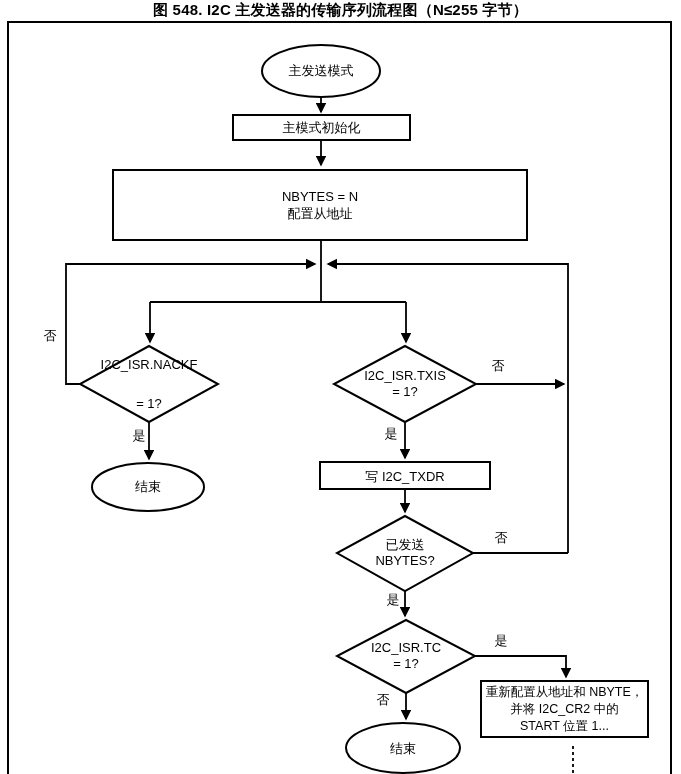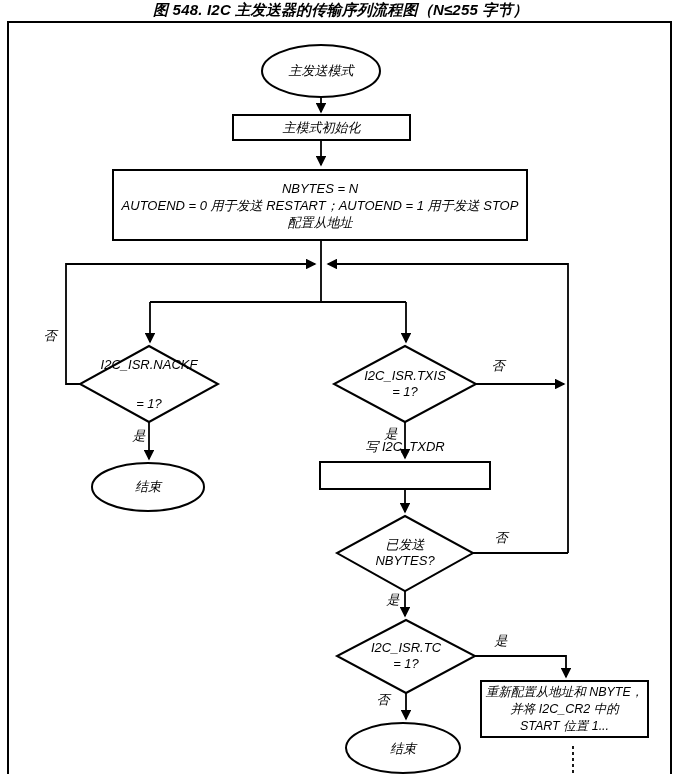"图 548. I2C 主发送器的传输序列流程图（N≤255 字节）" #stage { font-style: italic -> none }
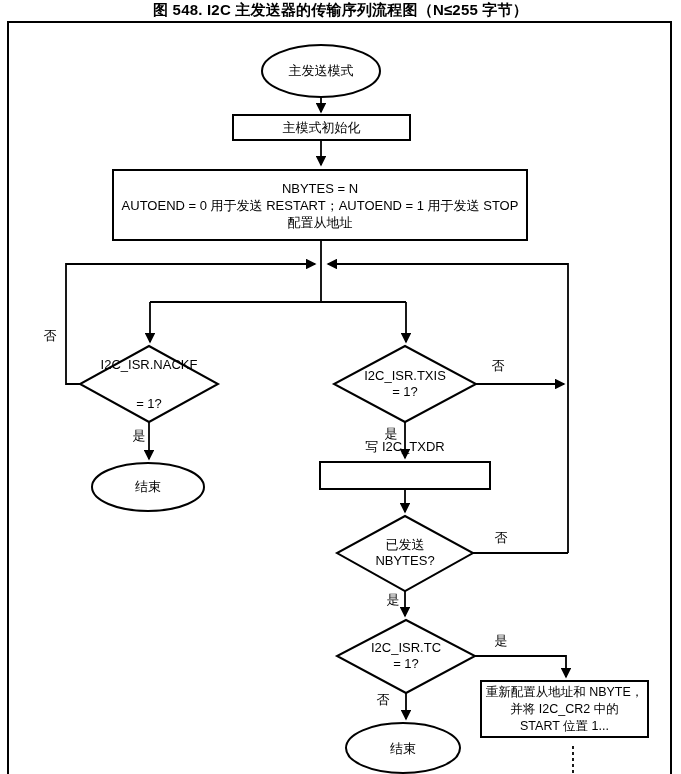"AUTOEND = 0 用于发送 RESTART；AUTOEND" div { html: <div>AUTOEND = 0 用于发送 RESTART；AUTOEND = 1 用于发送 STOP</div> -> none }
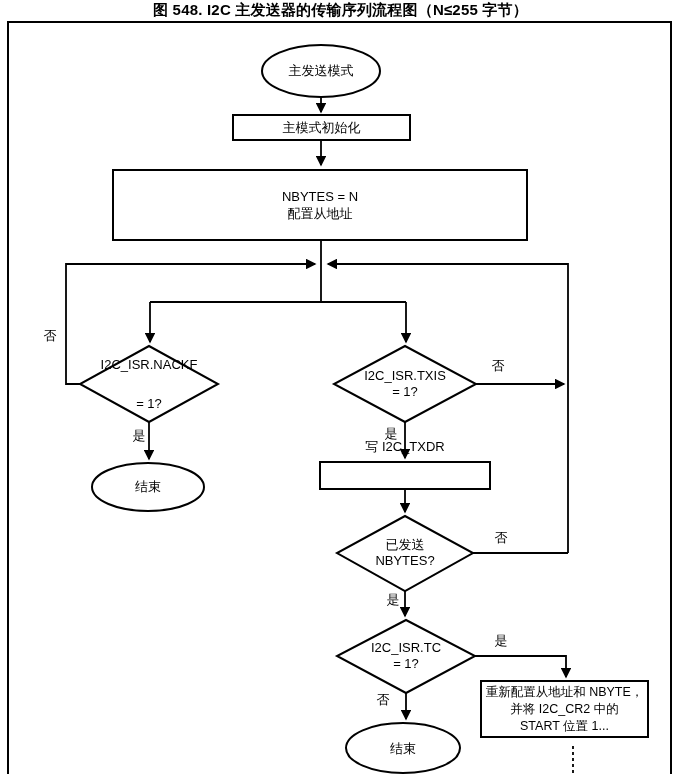"写 I2C_TXDR" div.node-text { top: 438px -> 468px }
